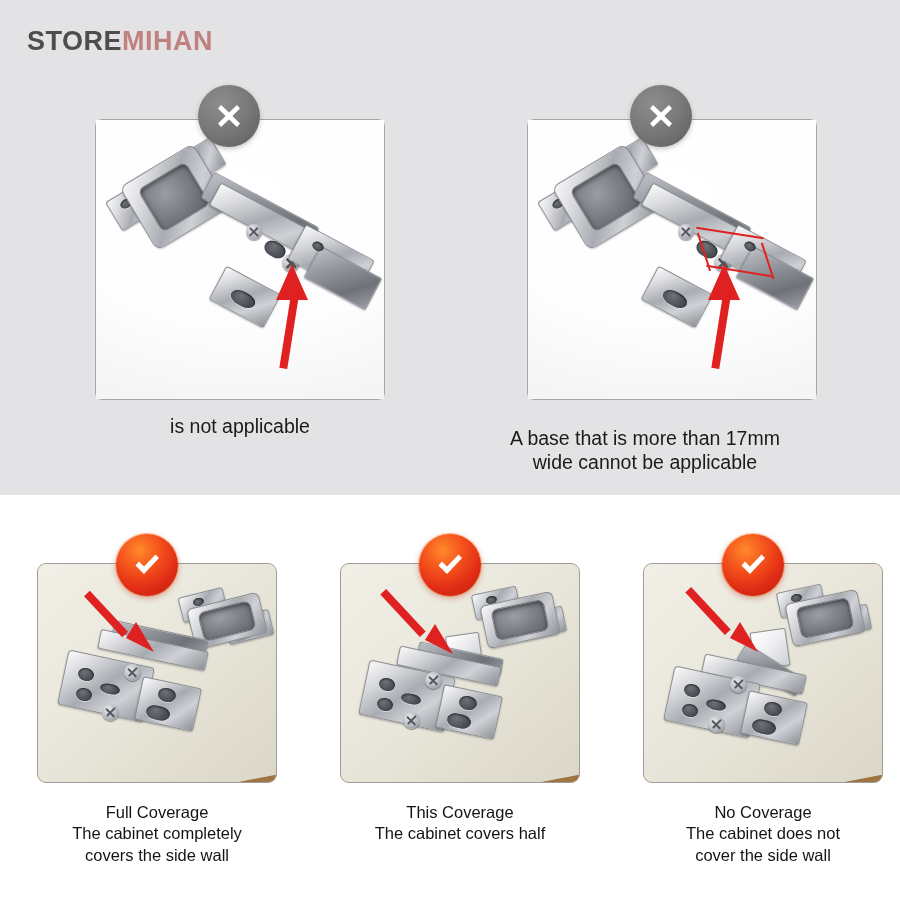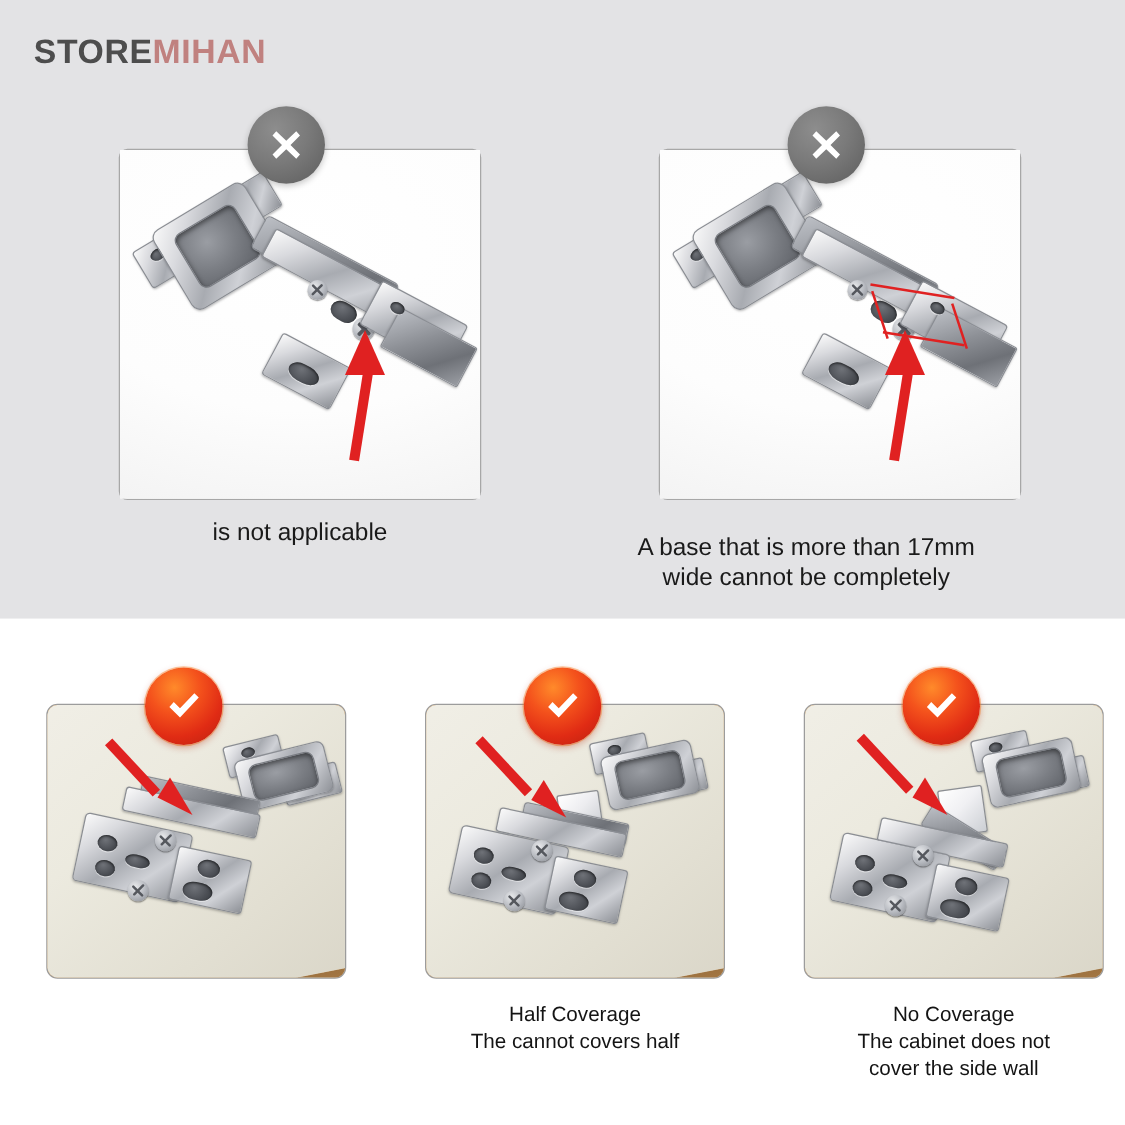"wide cannot be completely" div { text: completely -> applicable }
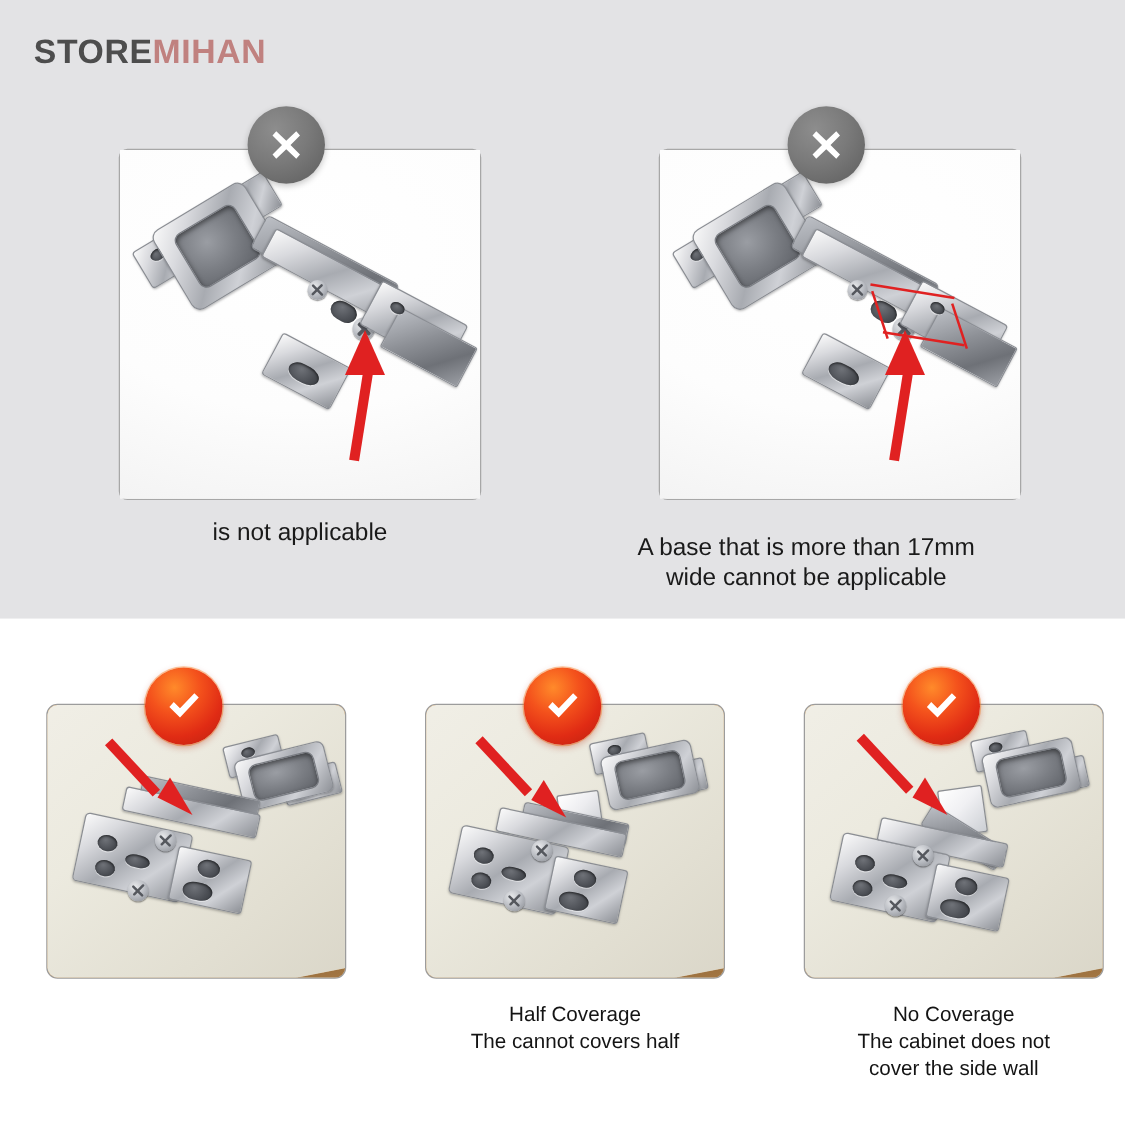"Full Coverage" div.cap-bot { html: none -> <div> <div>Full Coverage</div> <div>The cabinet completely</div> <div>covers the side wall</div> </div> }
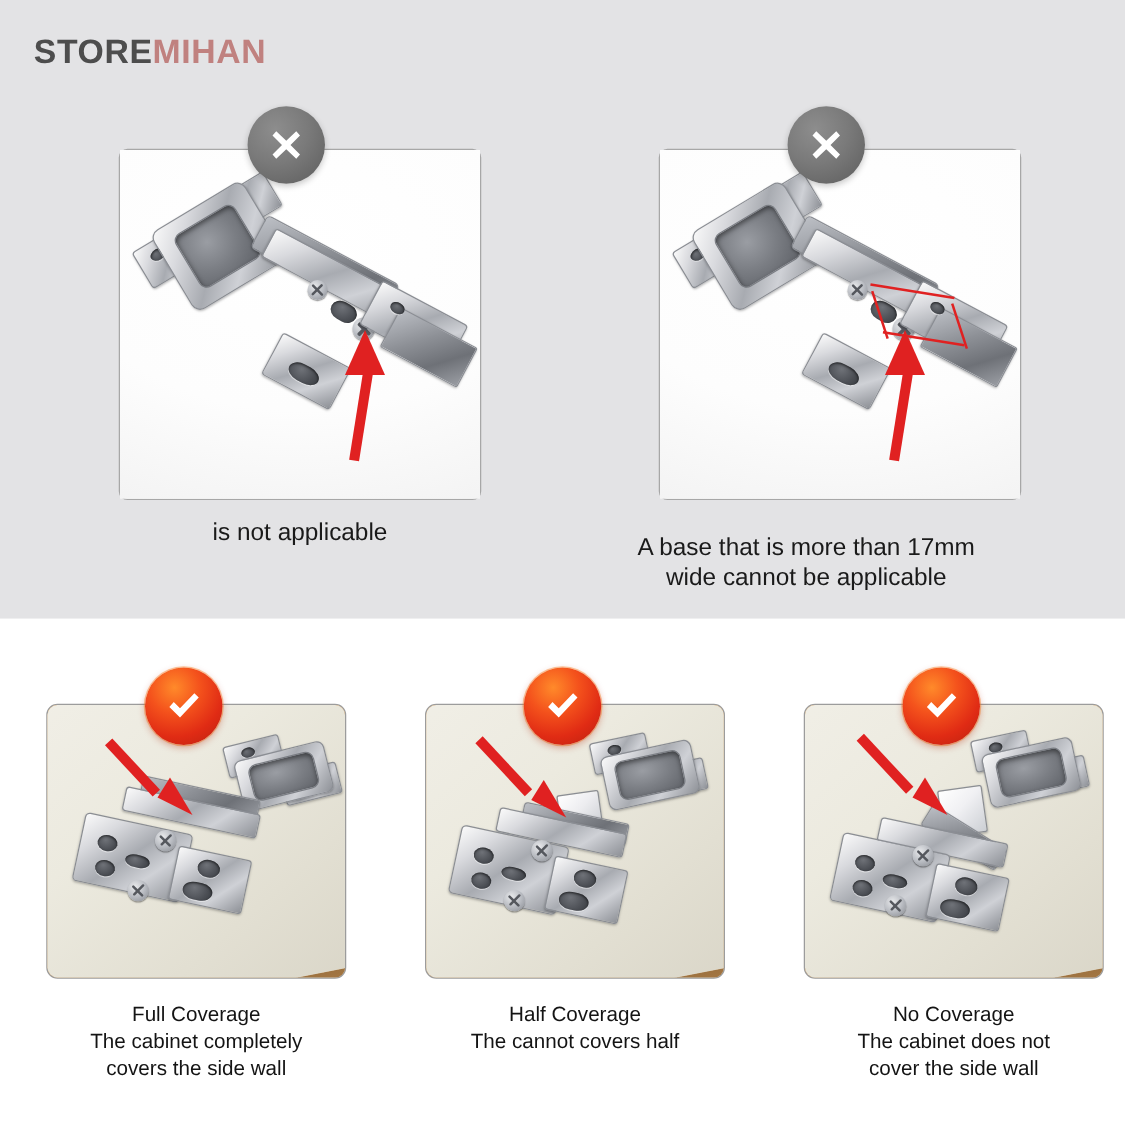"Half Coverage" div { text: Half -> This }
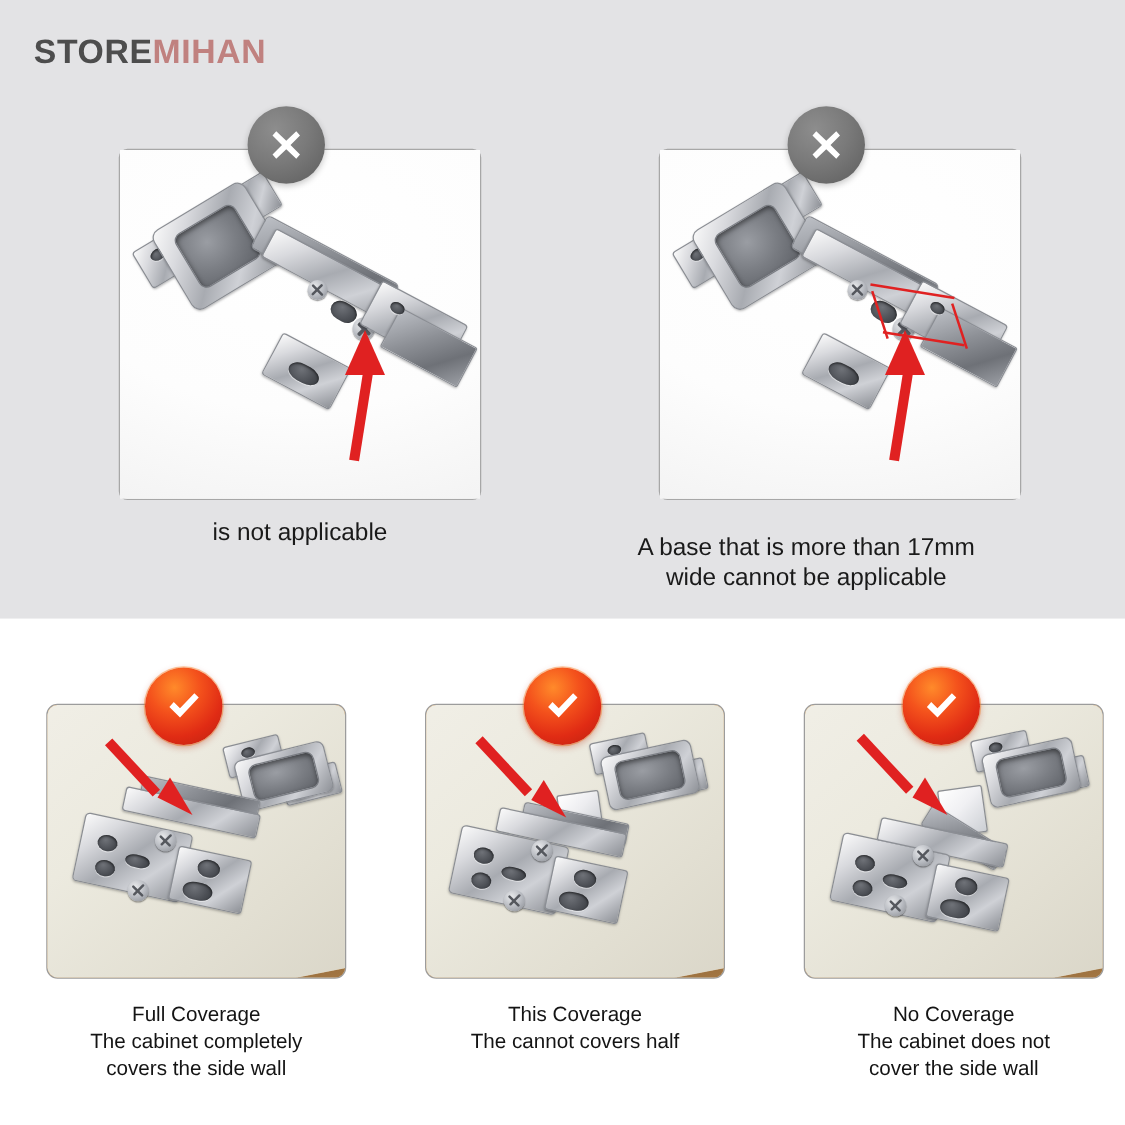"The cannot covers half" div { text: cannot -> cabinet }
